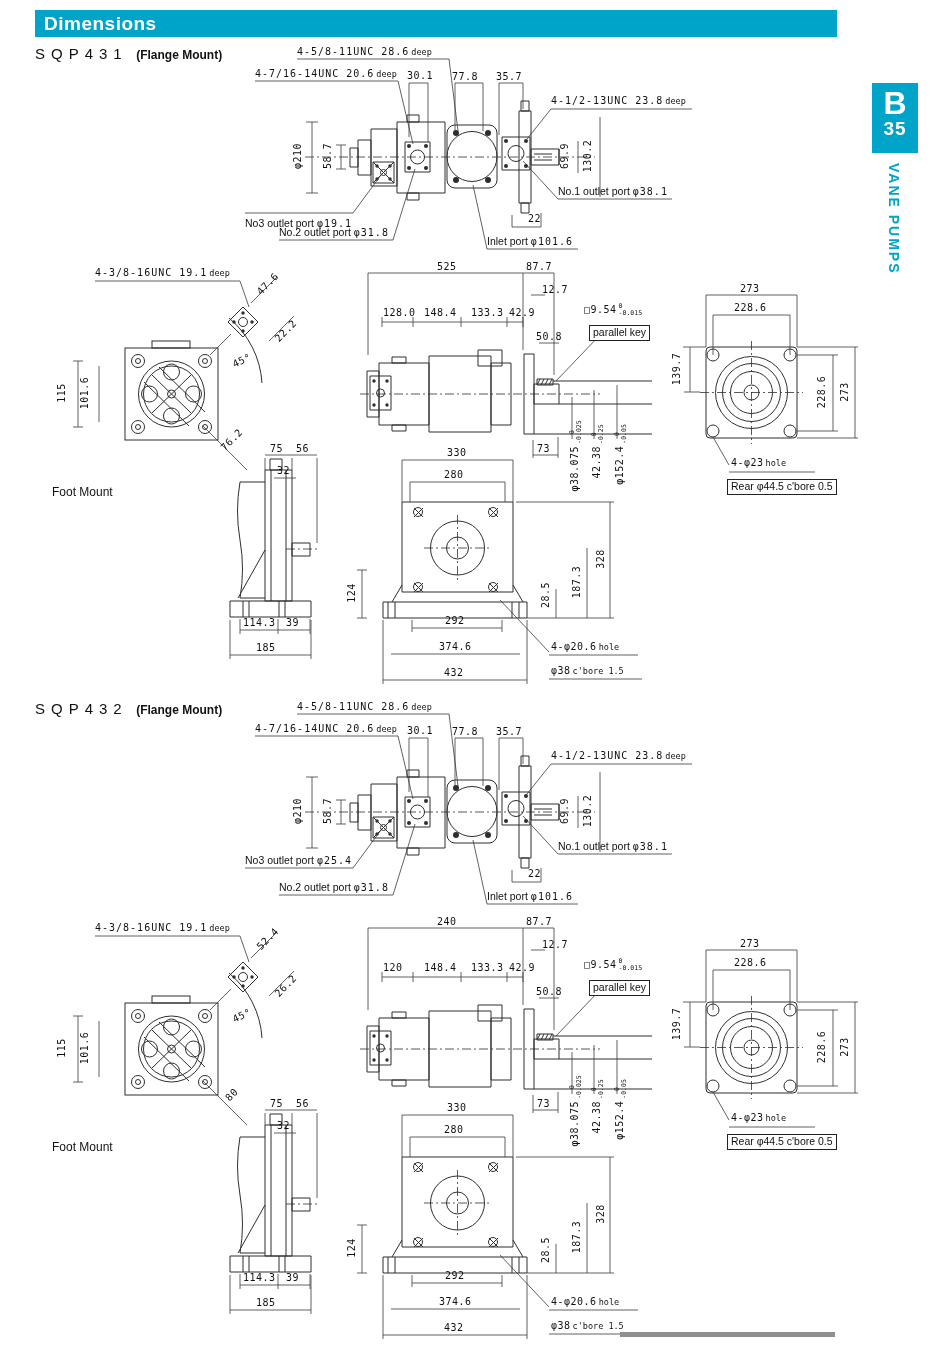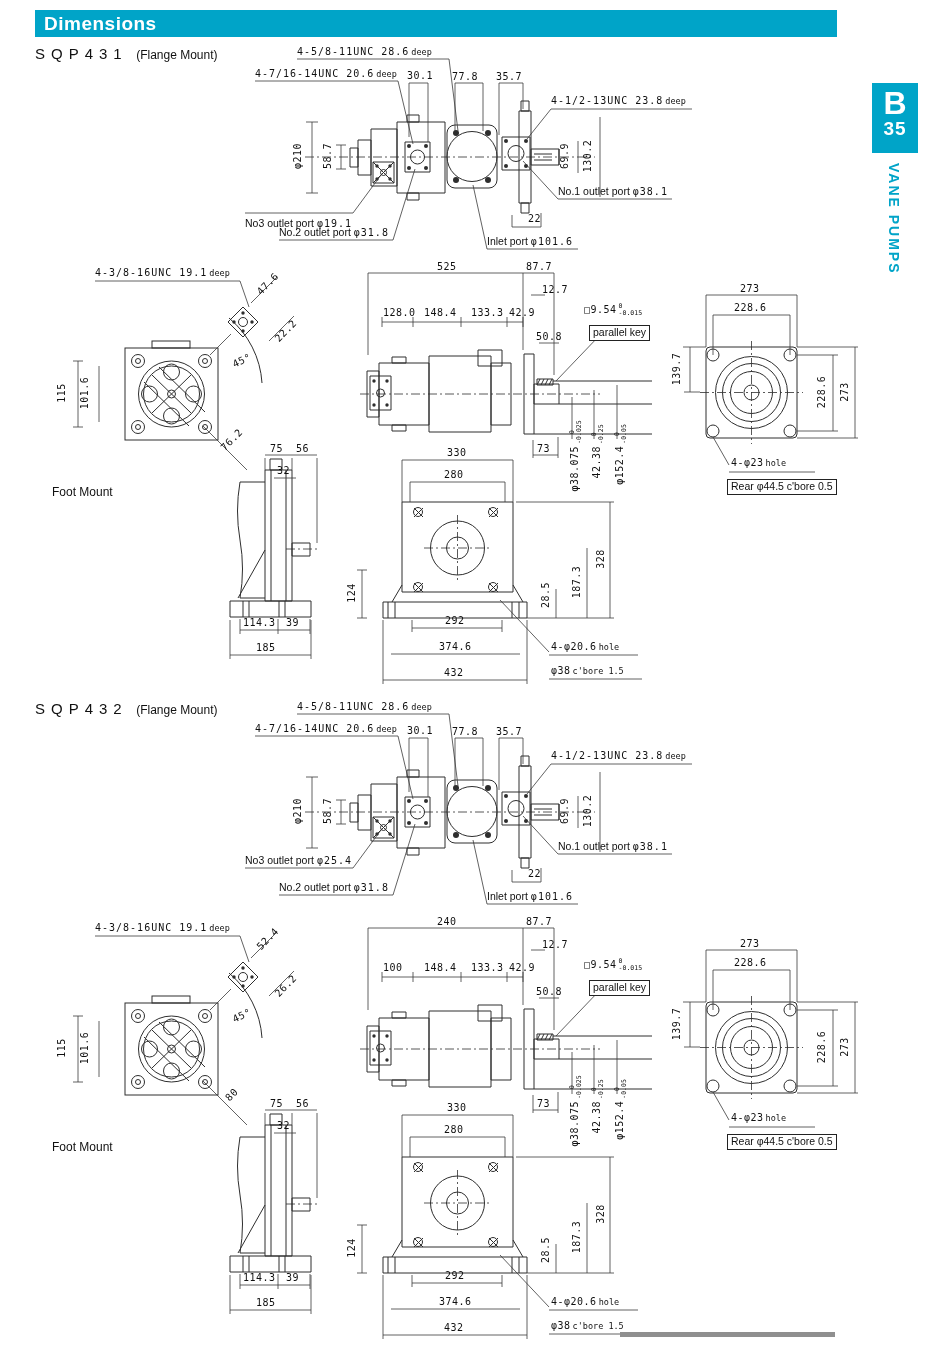"(Flange Mount)" .mmount { font-weight: none -> bold }
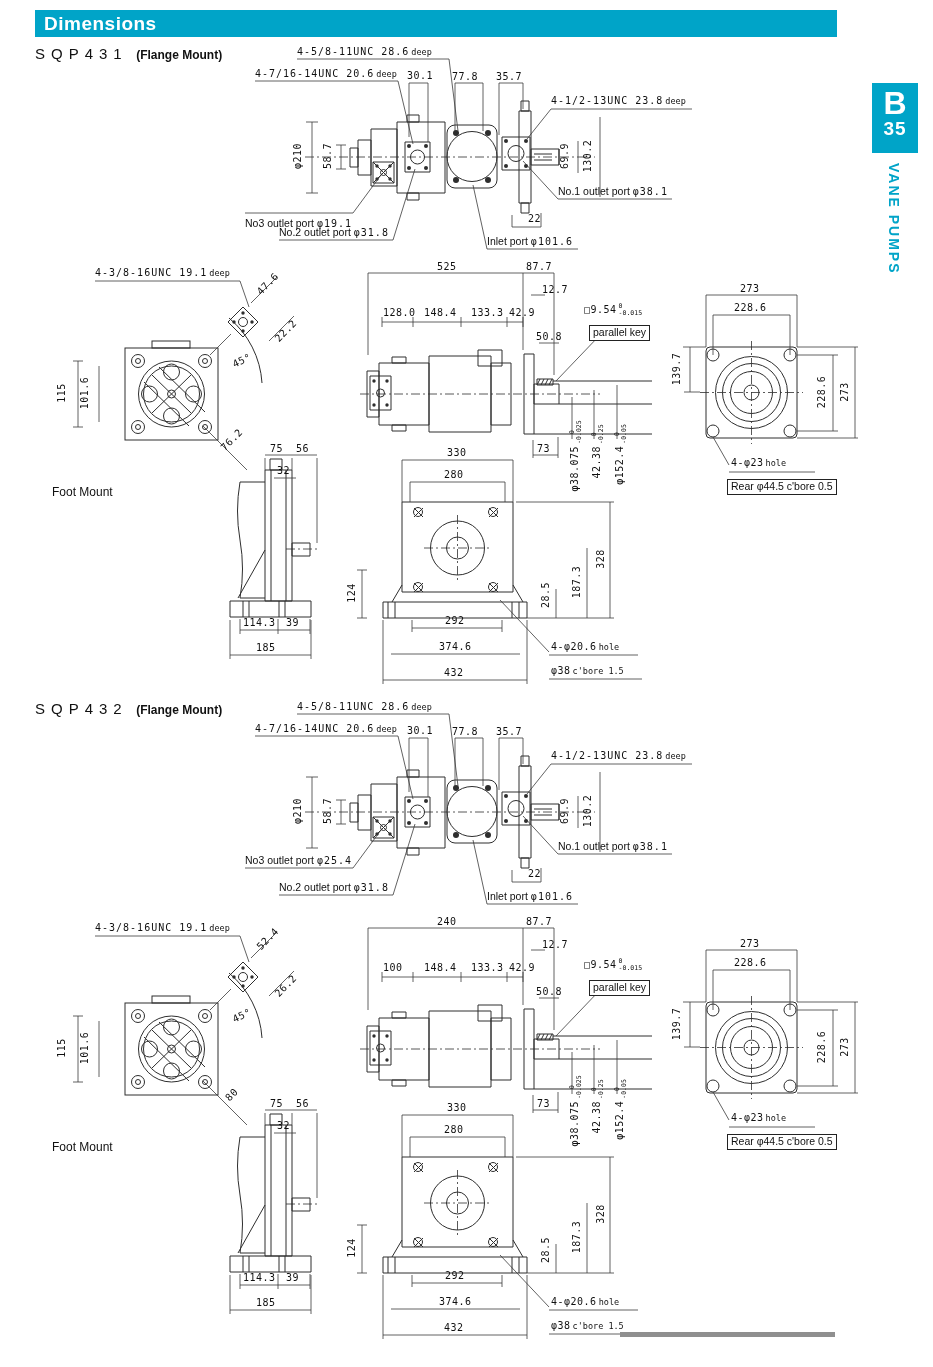"100" div.dim { text: 100 -> 120 }
